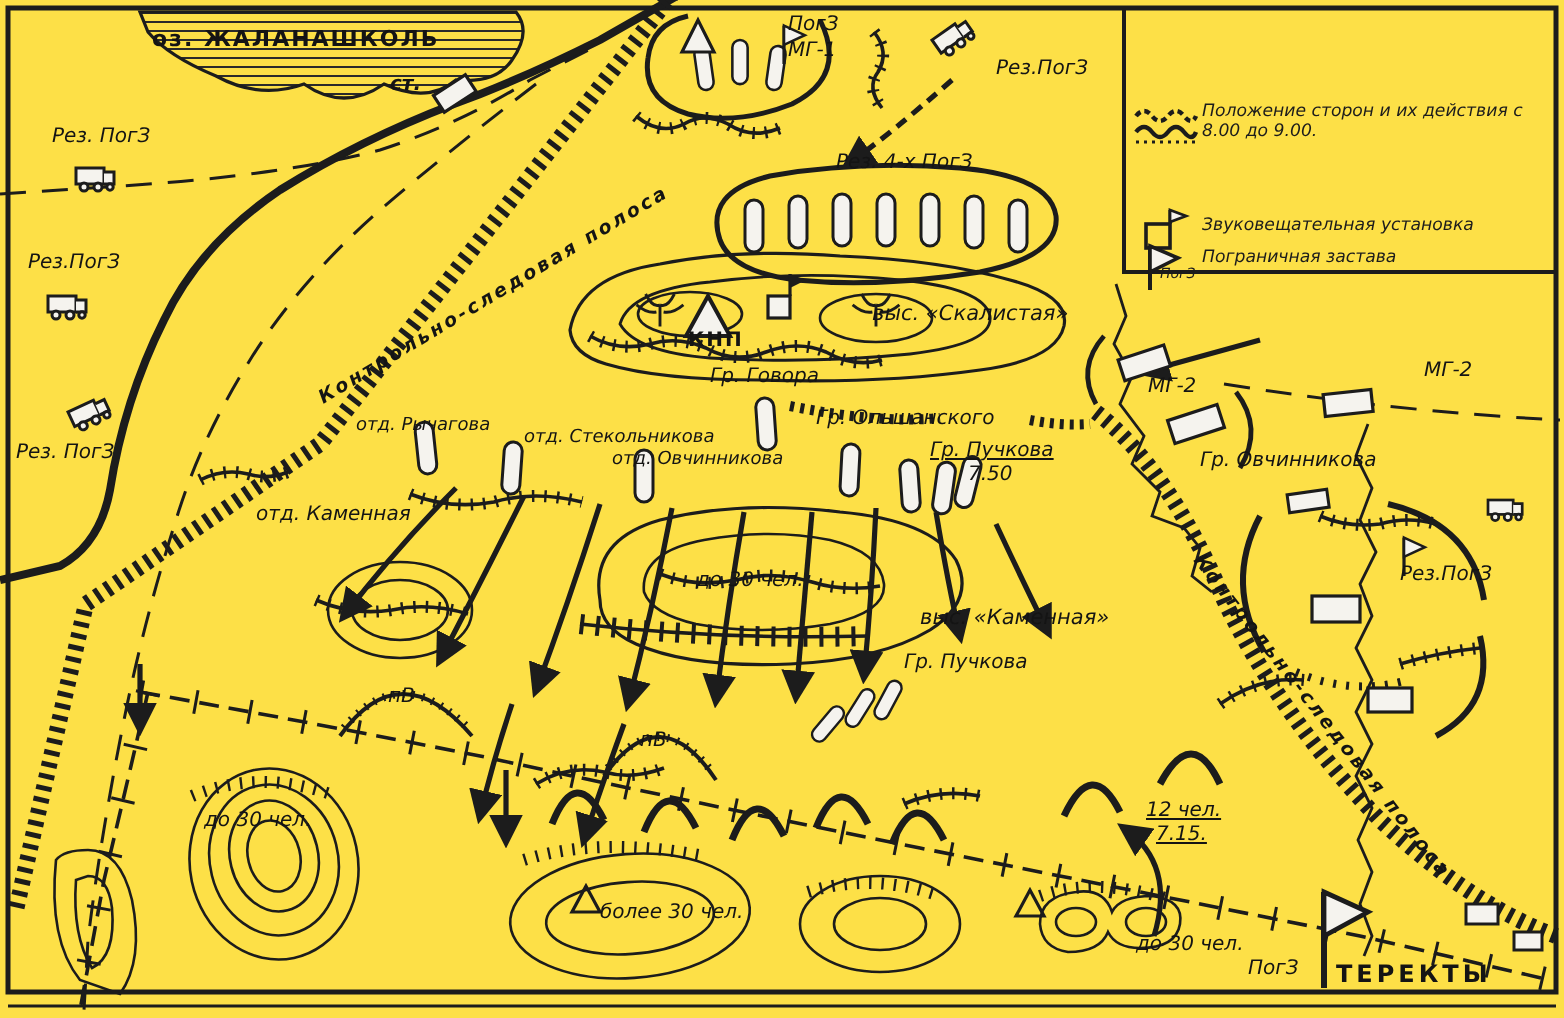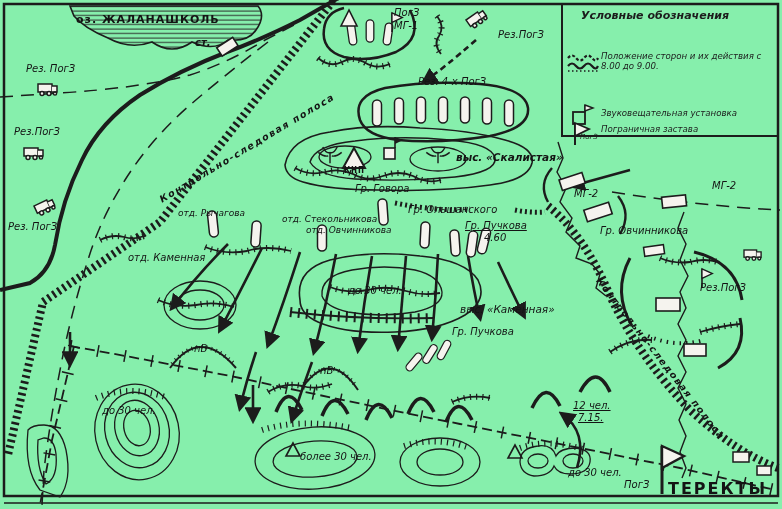"оз. ЖАЛАНАШКОЛЬ" .map { background: #86efac -> #fde047 }
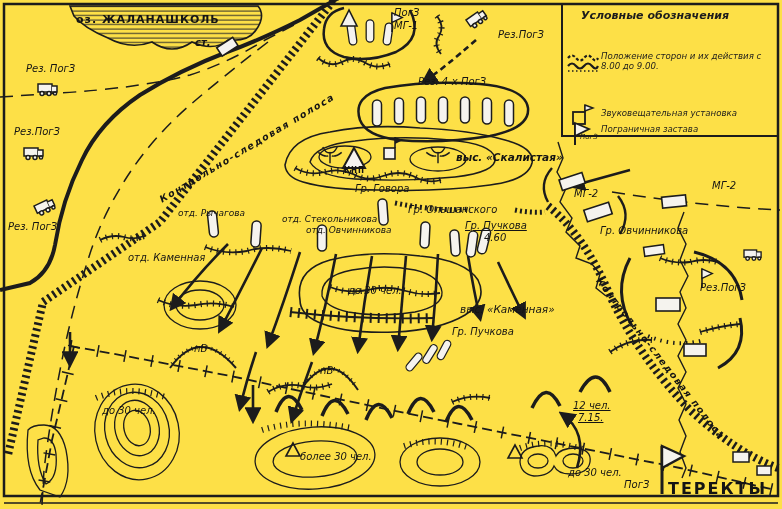"Условные обозначения" div.t { html: <div>Условные обозначения</div> -> none }
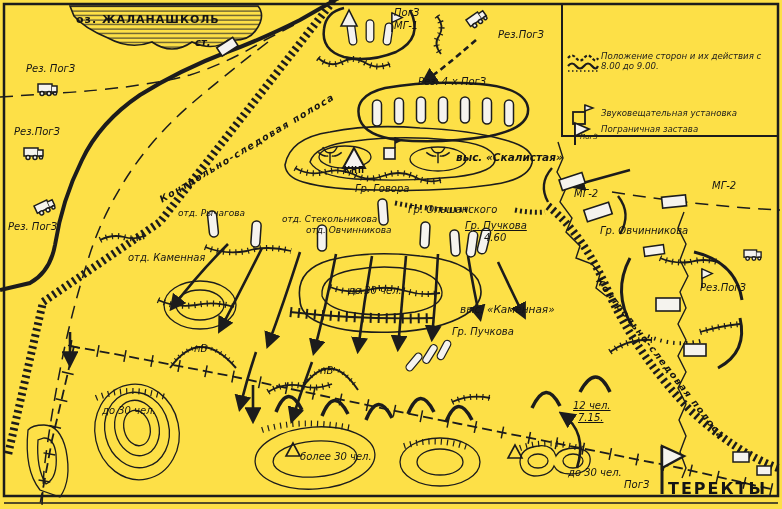"выс. «Скалистая»" div.lbl { font-weight: bold -> none; left: 456px -> 436px }
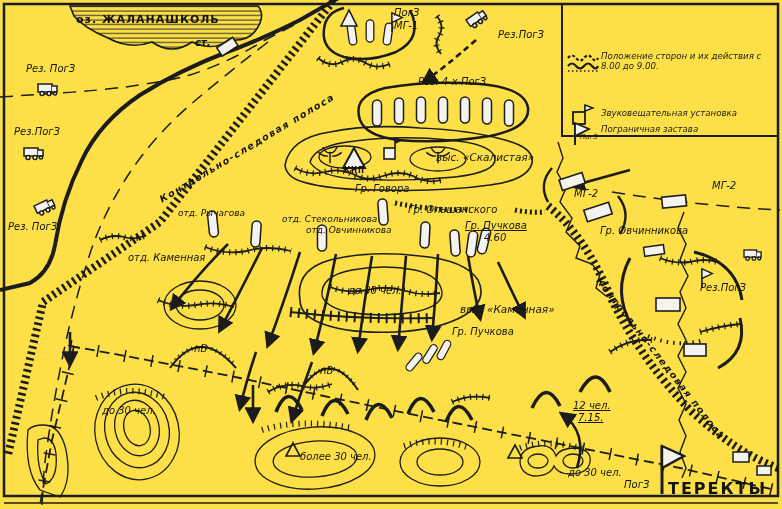"КНП" div.lbl { font-family: Liberation Mono, monospace -> none }
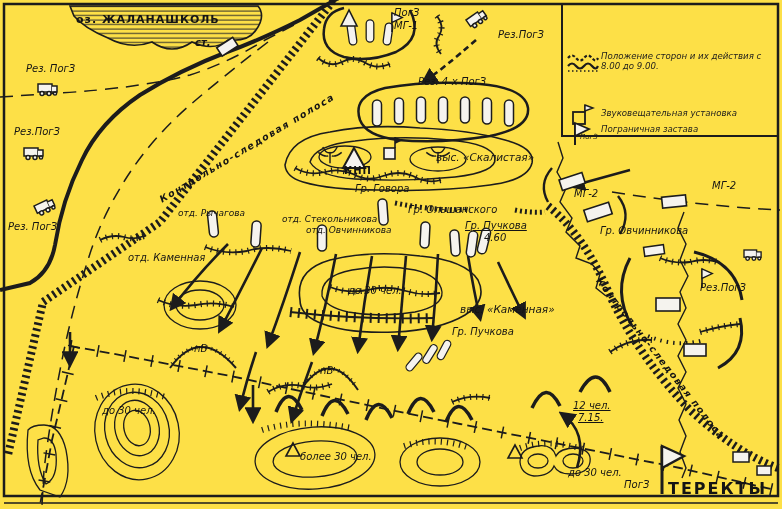"отд. Стекольникова" div.lbl { margin-left: 20px -> none }
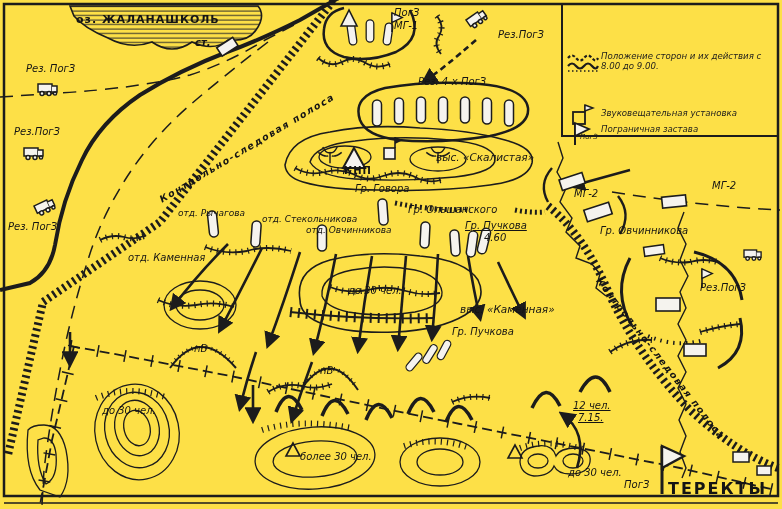"4.60" div.lbl { text: 4.60 -> 7.50 }
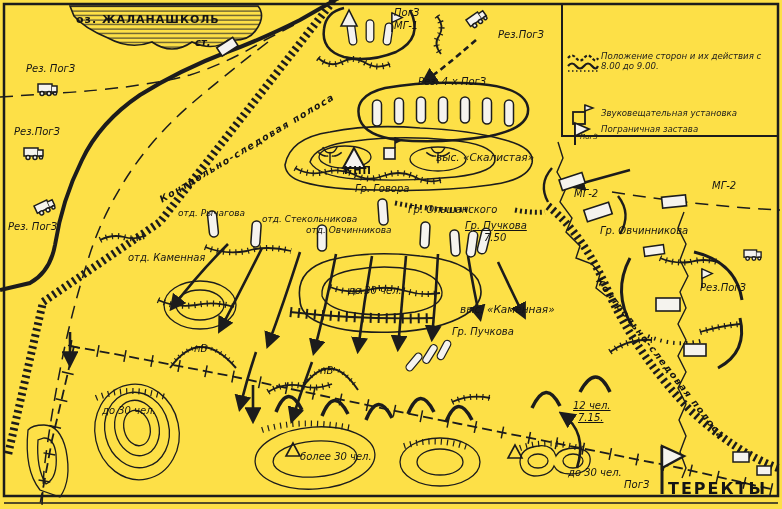"ТЕРЕКТЫ" .big { font-size: 16px -> 12px }
